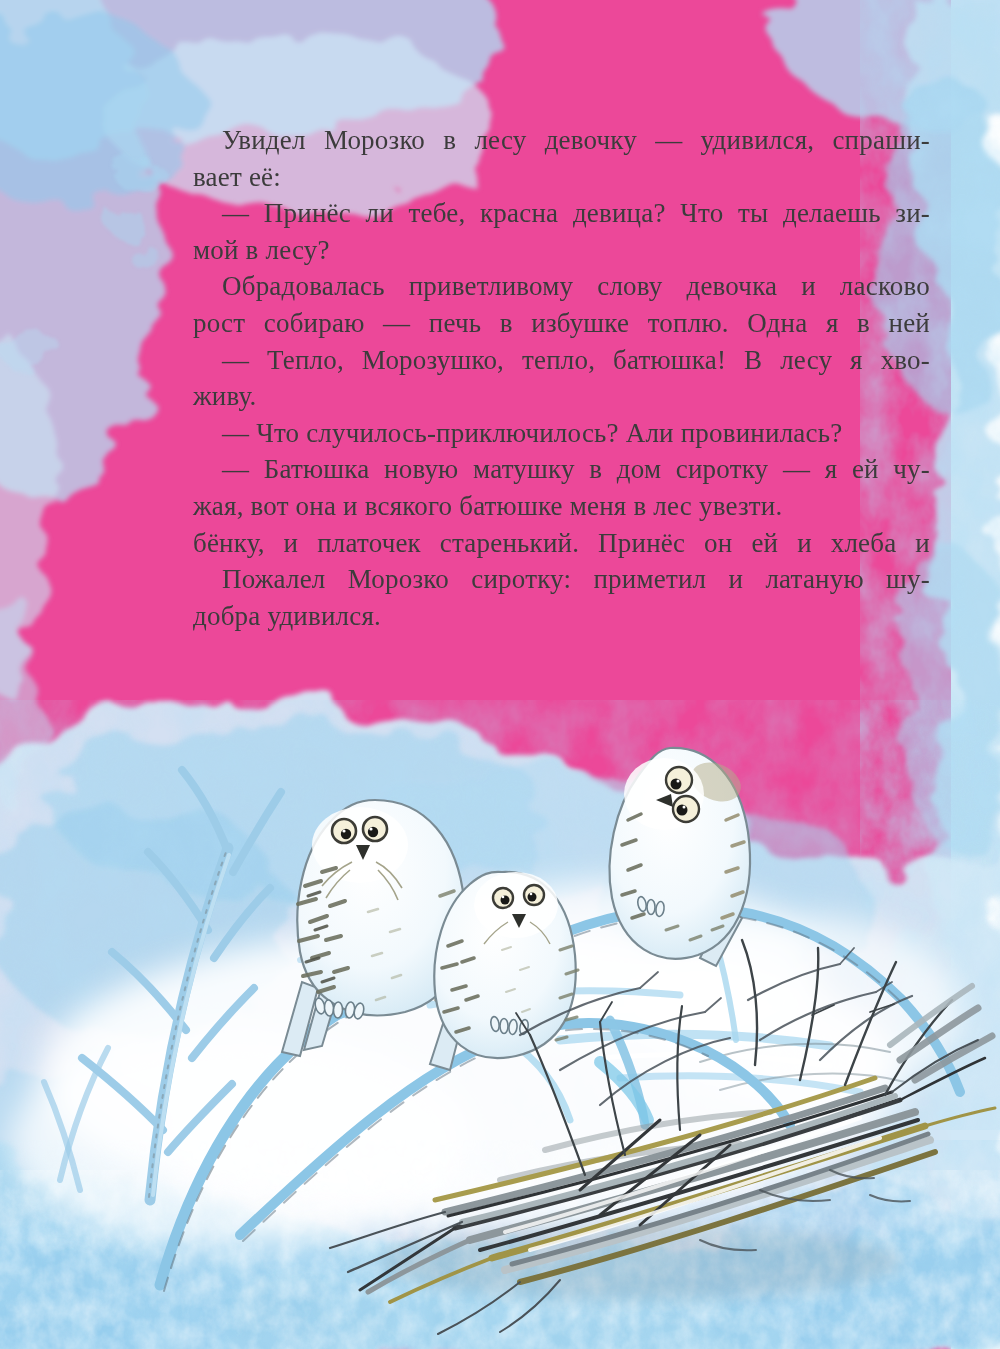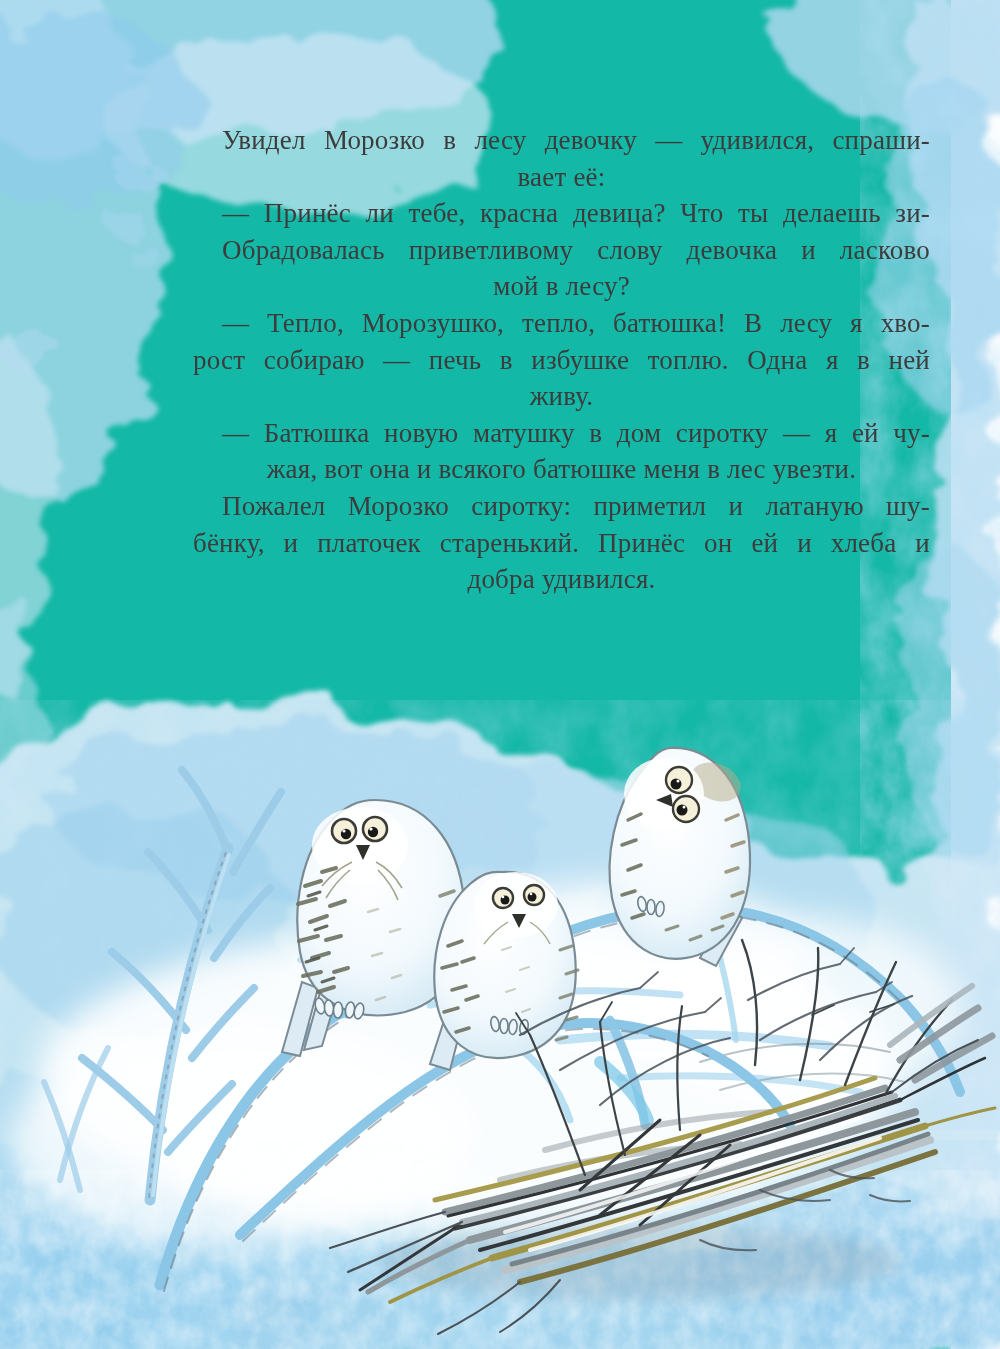"Увидел Морозко в лесу девочку" .page { background: #14b8a6 -> #ec4899 }
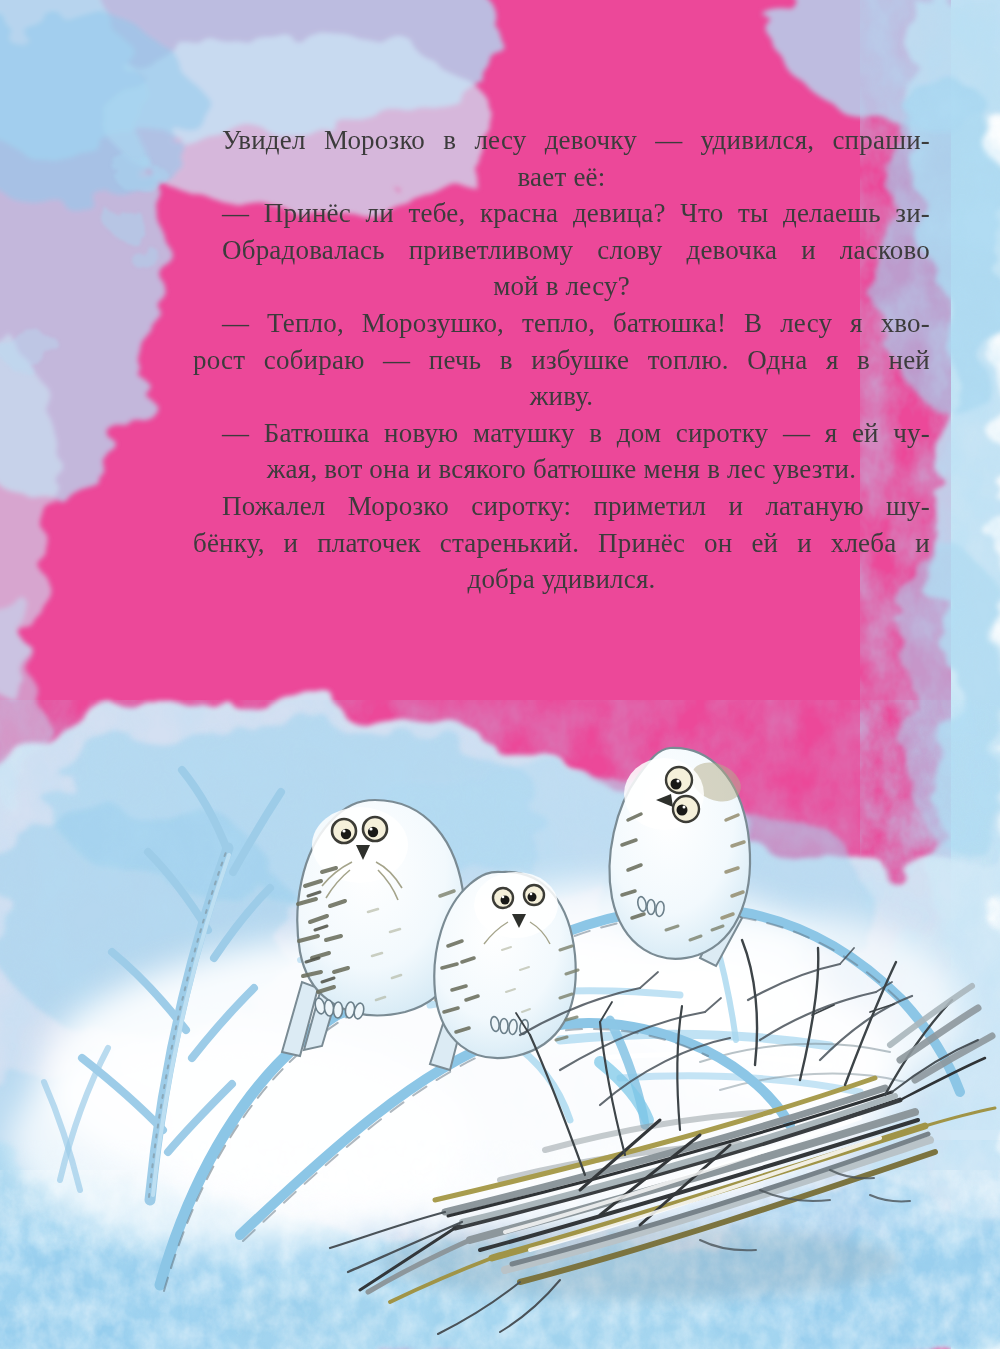"вает её:" .ln:not(.jl) { text-align: center -> left }
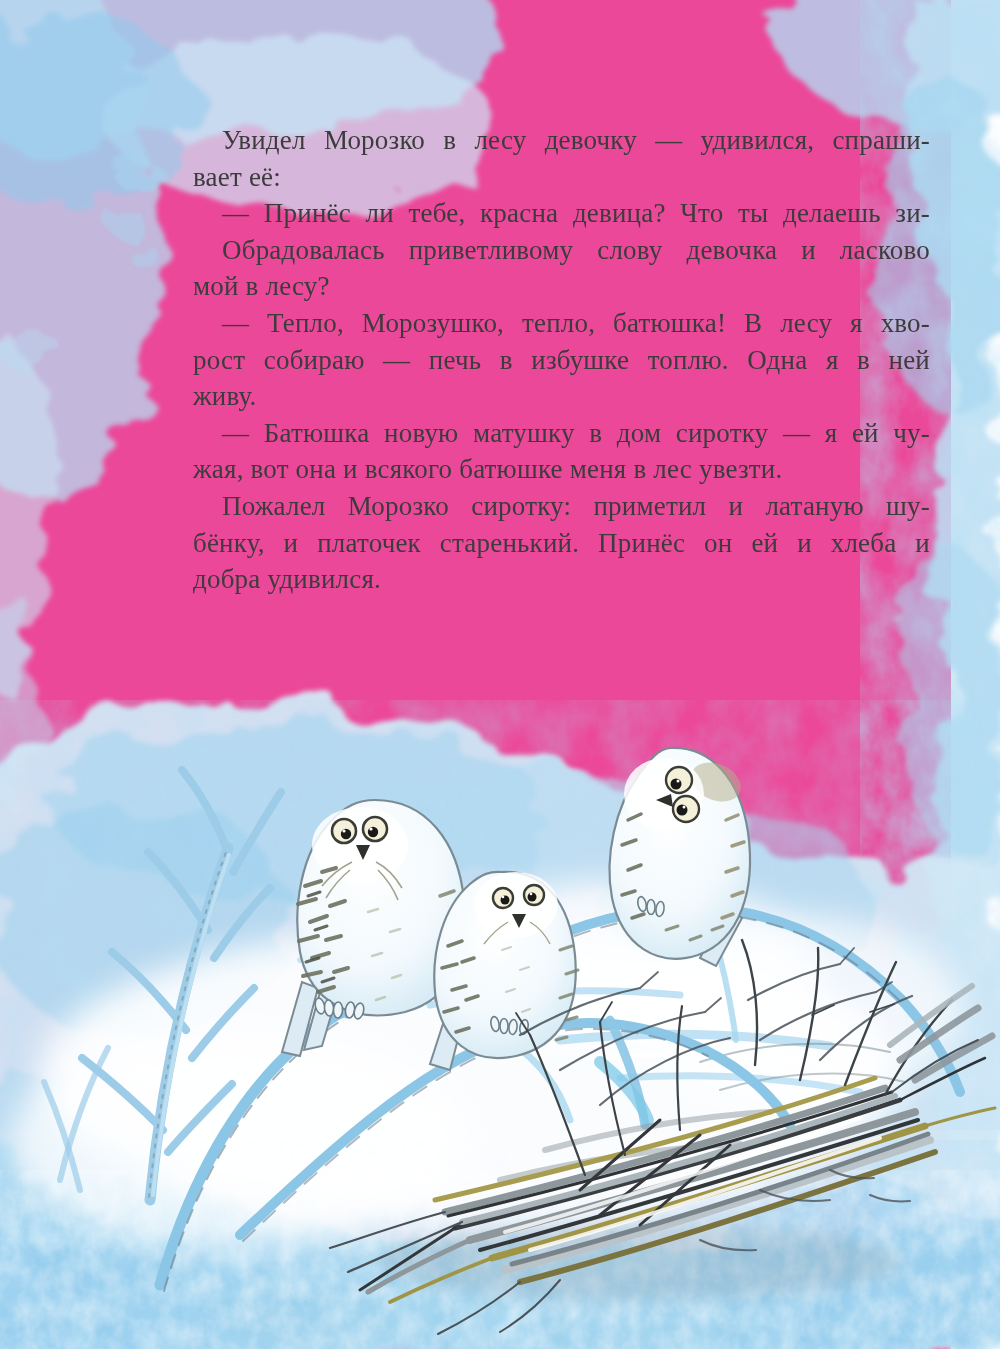"Обрадовалась приветливому слову девочка" div.ln { order: before "мой в лесу?" -> after "мой в лесу?" }
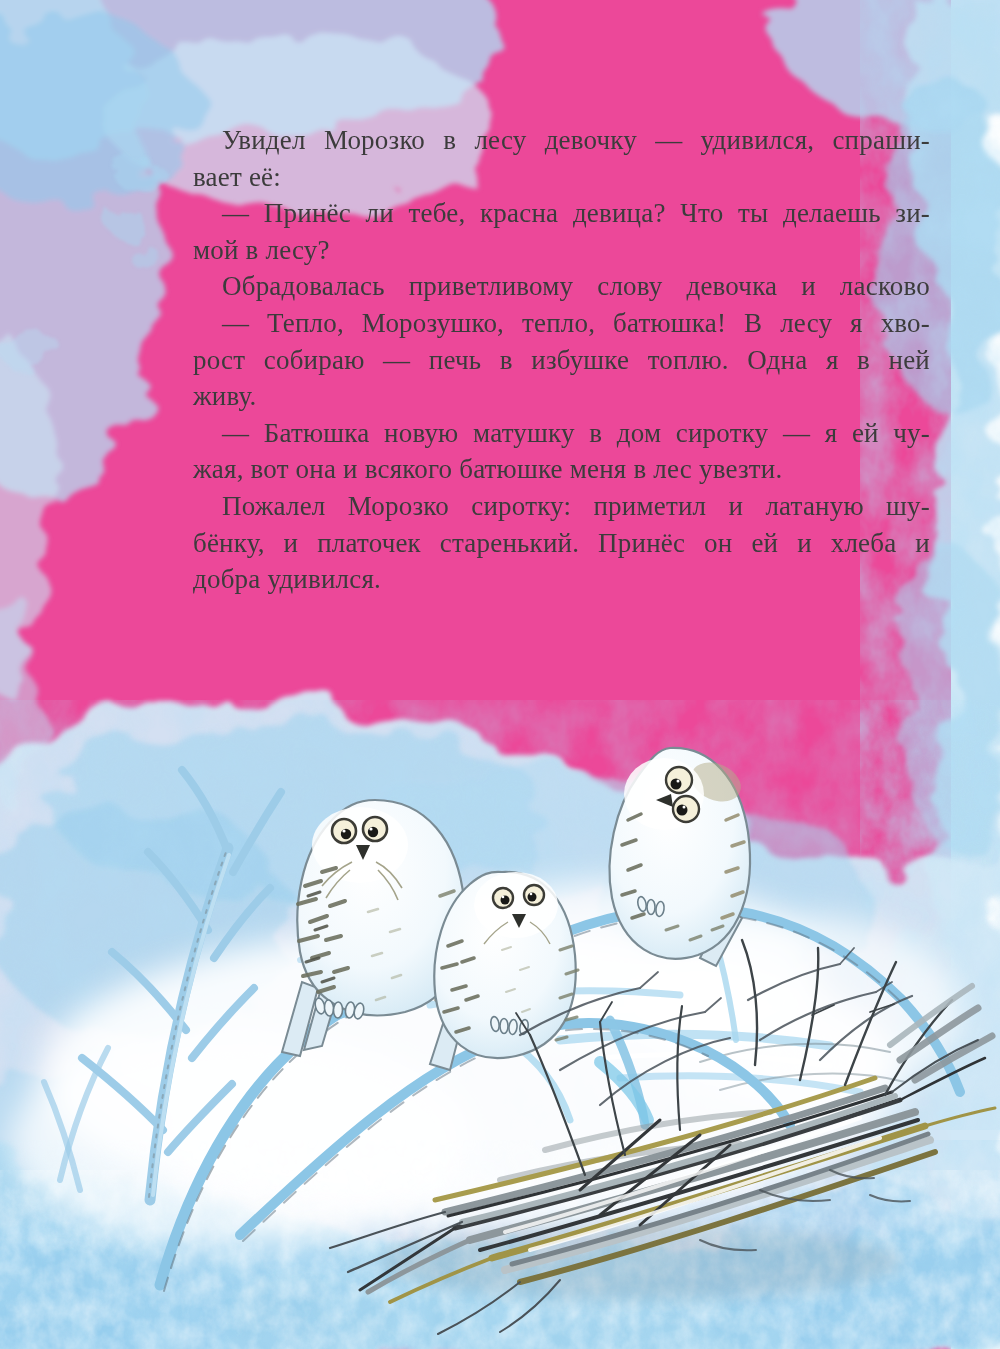"— Тепло, Морозушко, тепло, батюшка!" div.ln { order: before "рост собираю — печь в" -> after "рост собираю — печь в" }
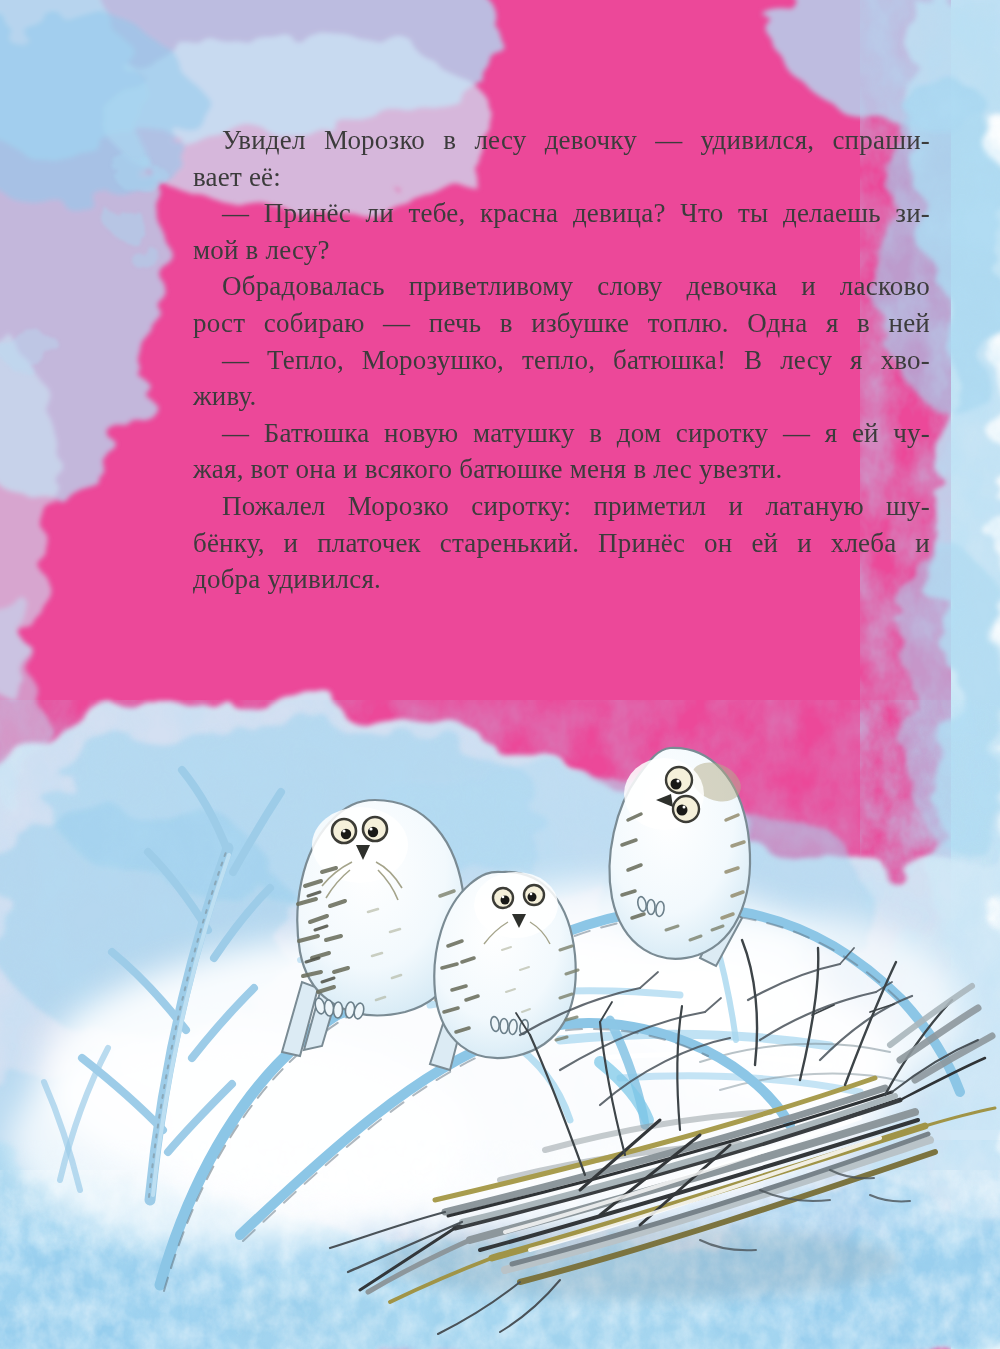"— Что случилось-приключилось? Али" div.ln { html: none -> <div>— Что случилось-приключилось? Али провинилась?</div> }
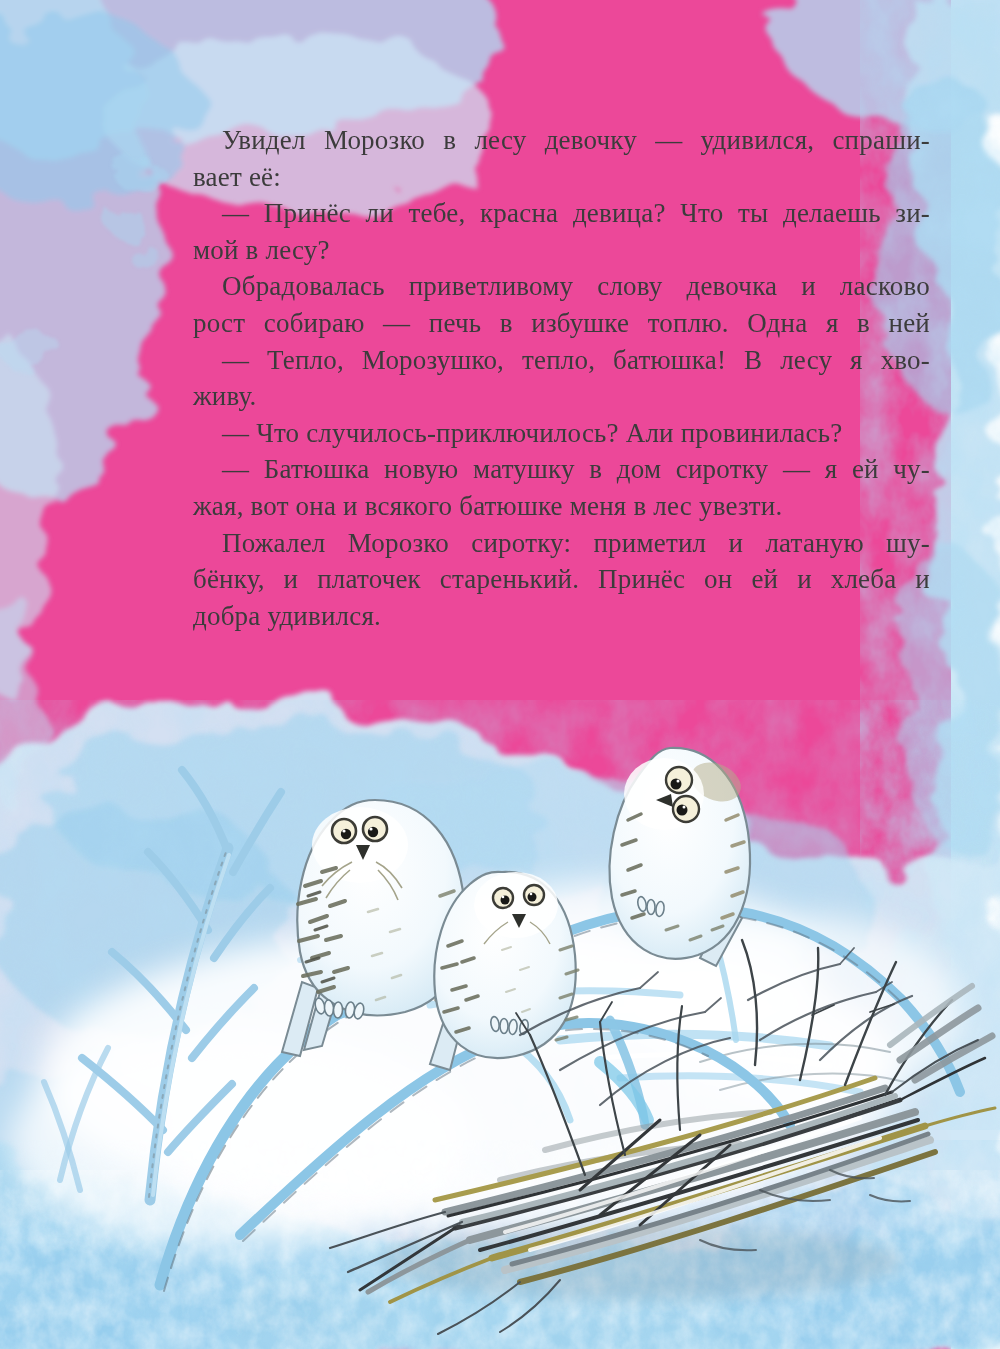"Пожалел Морозко сиротку: приметил и" div.ln { order: before "бёнку, и платочек старенький. Принёс" -> after "бёнку, и платочек старенький. Принёс" }
